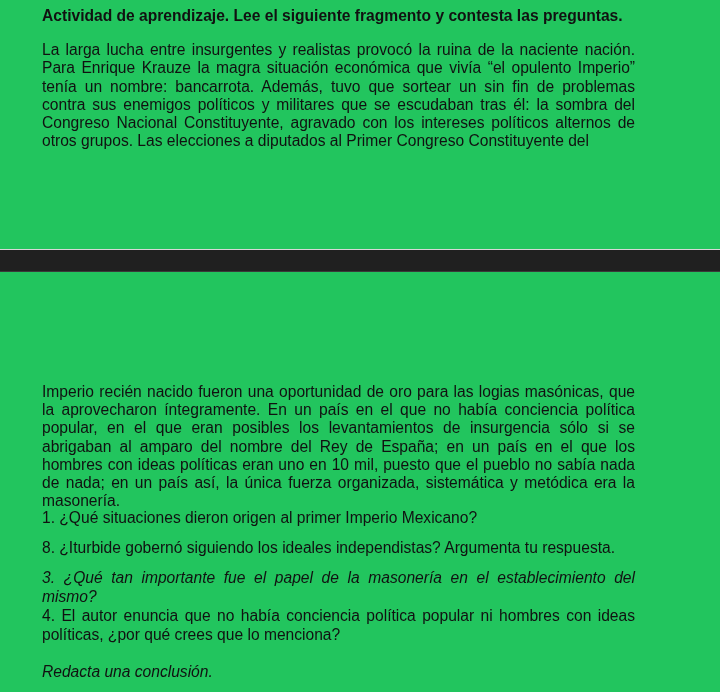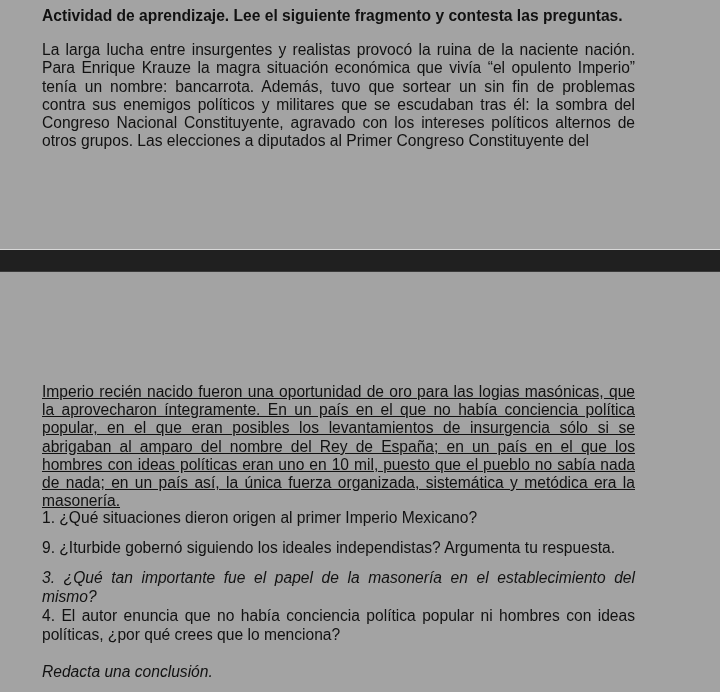"Actividad de aprendizaje. Lee el" .page { background: #a3a3a3 -> #22c55e }
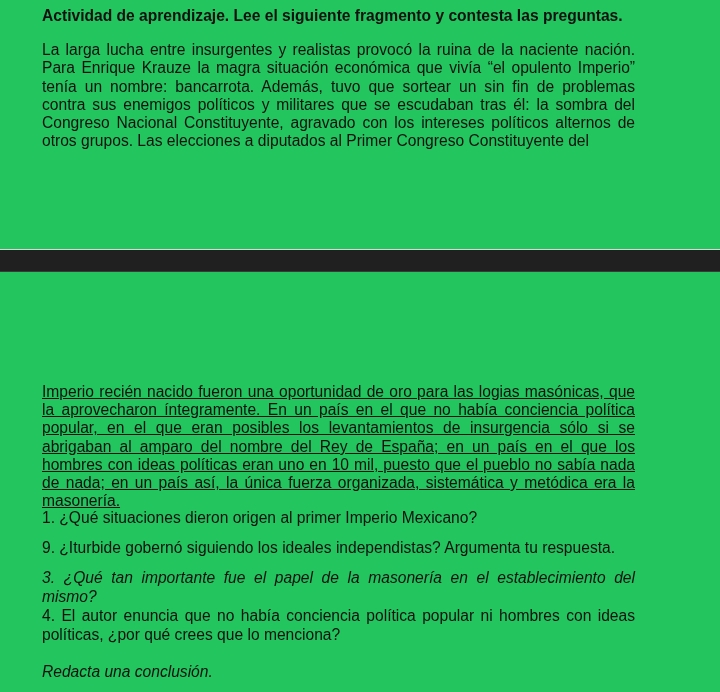"Imperio recién nacido fueron una" .p2 { text-decoration: underline -> none }
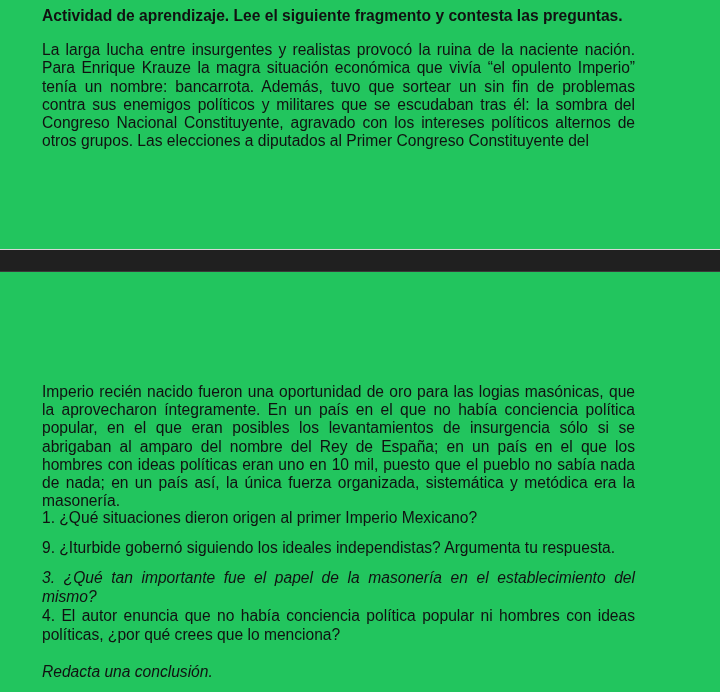"9. ¿Iturbide gobernó siguiendo los" div.question { text: 9 -> 8 }
